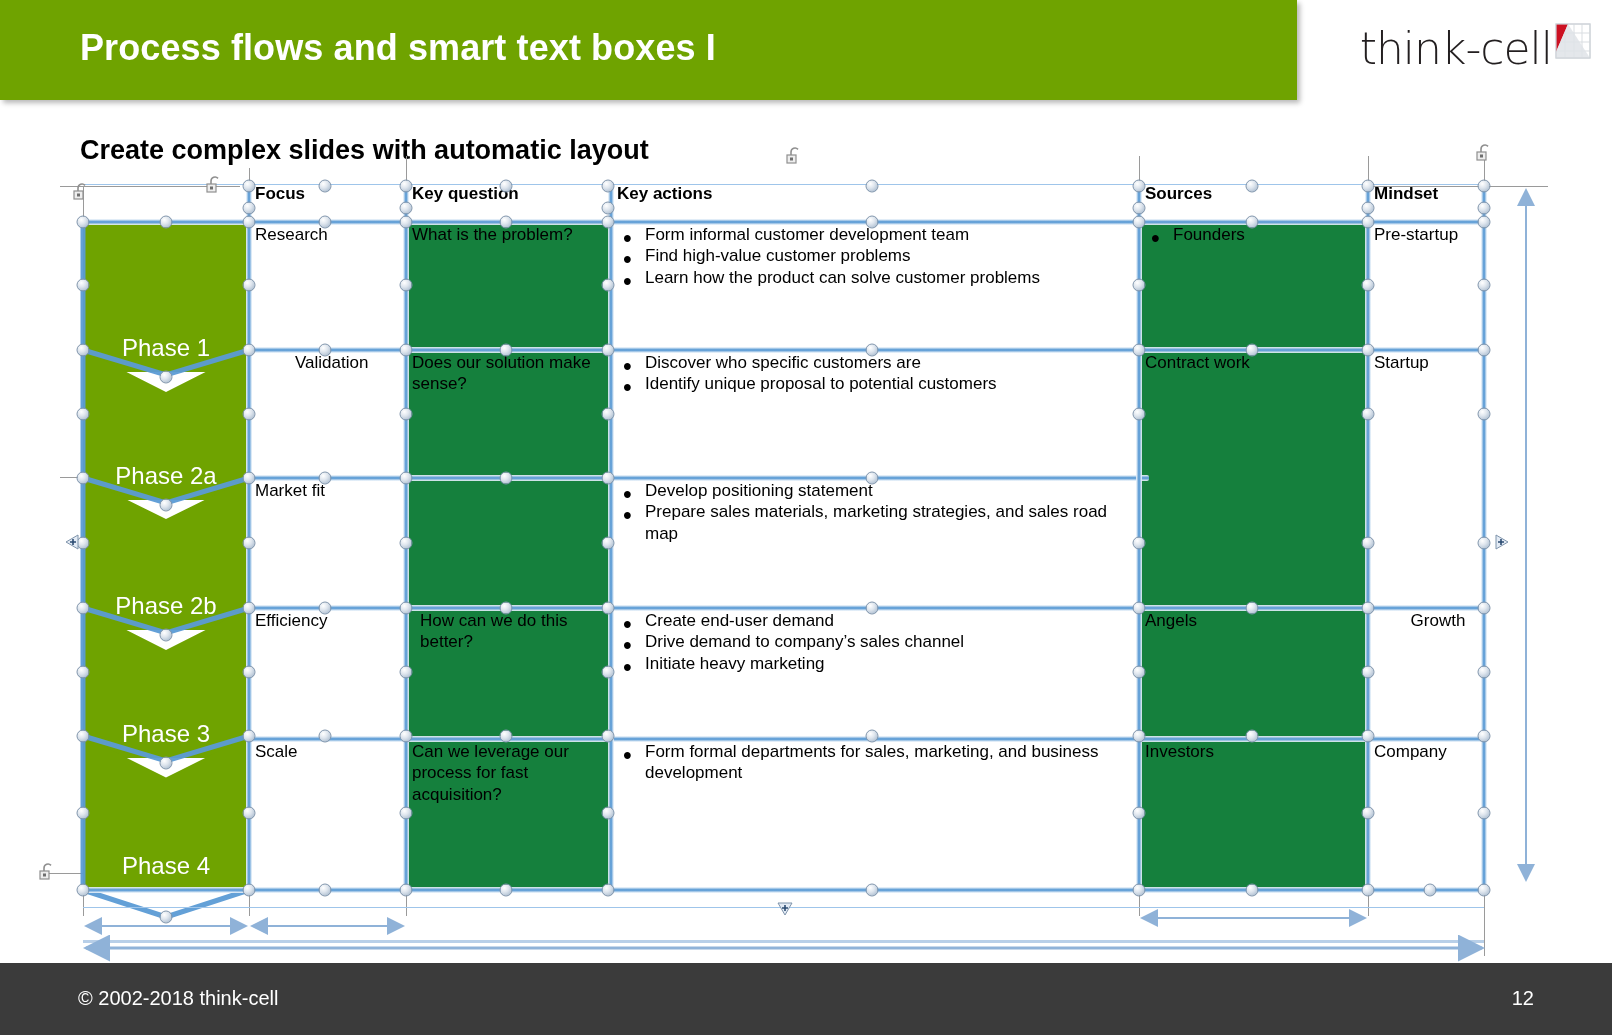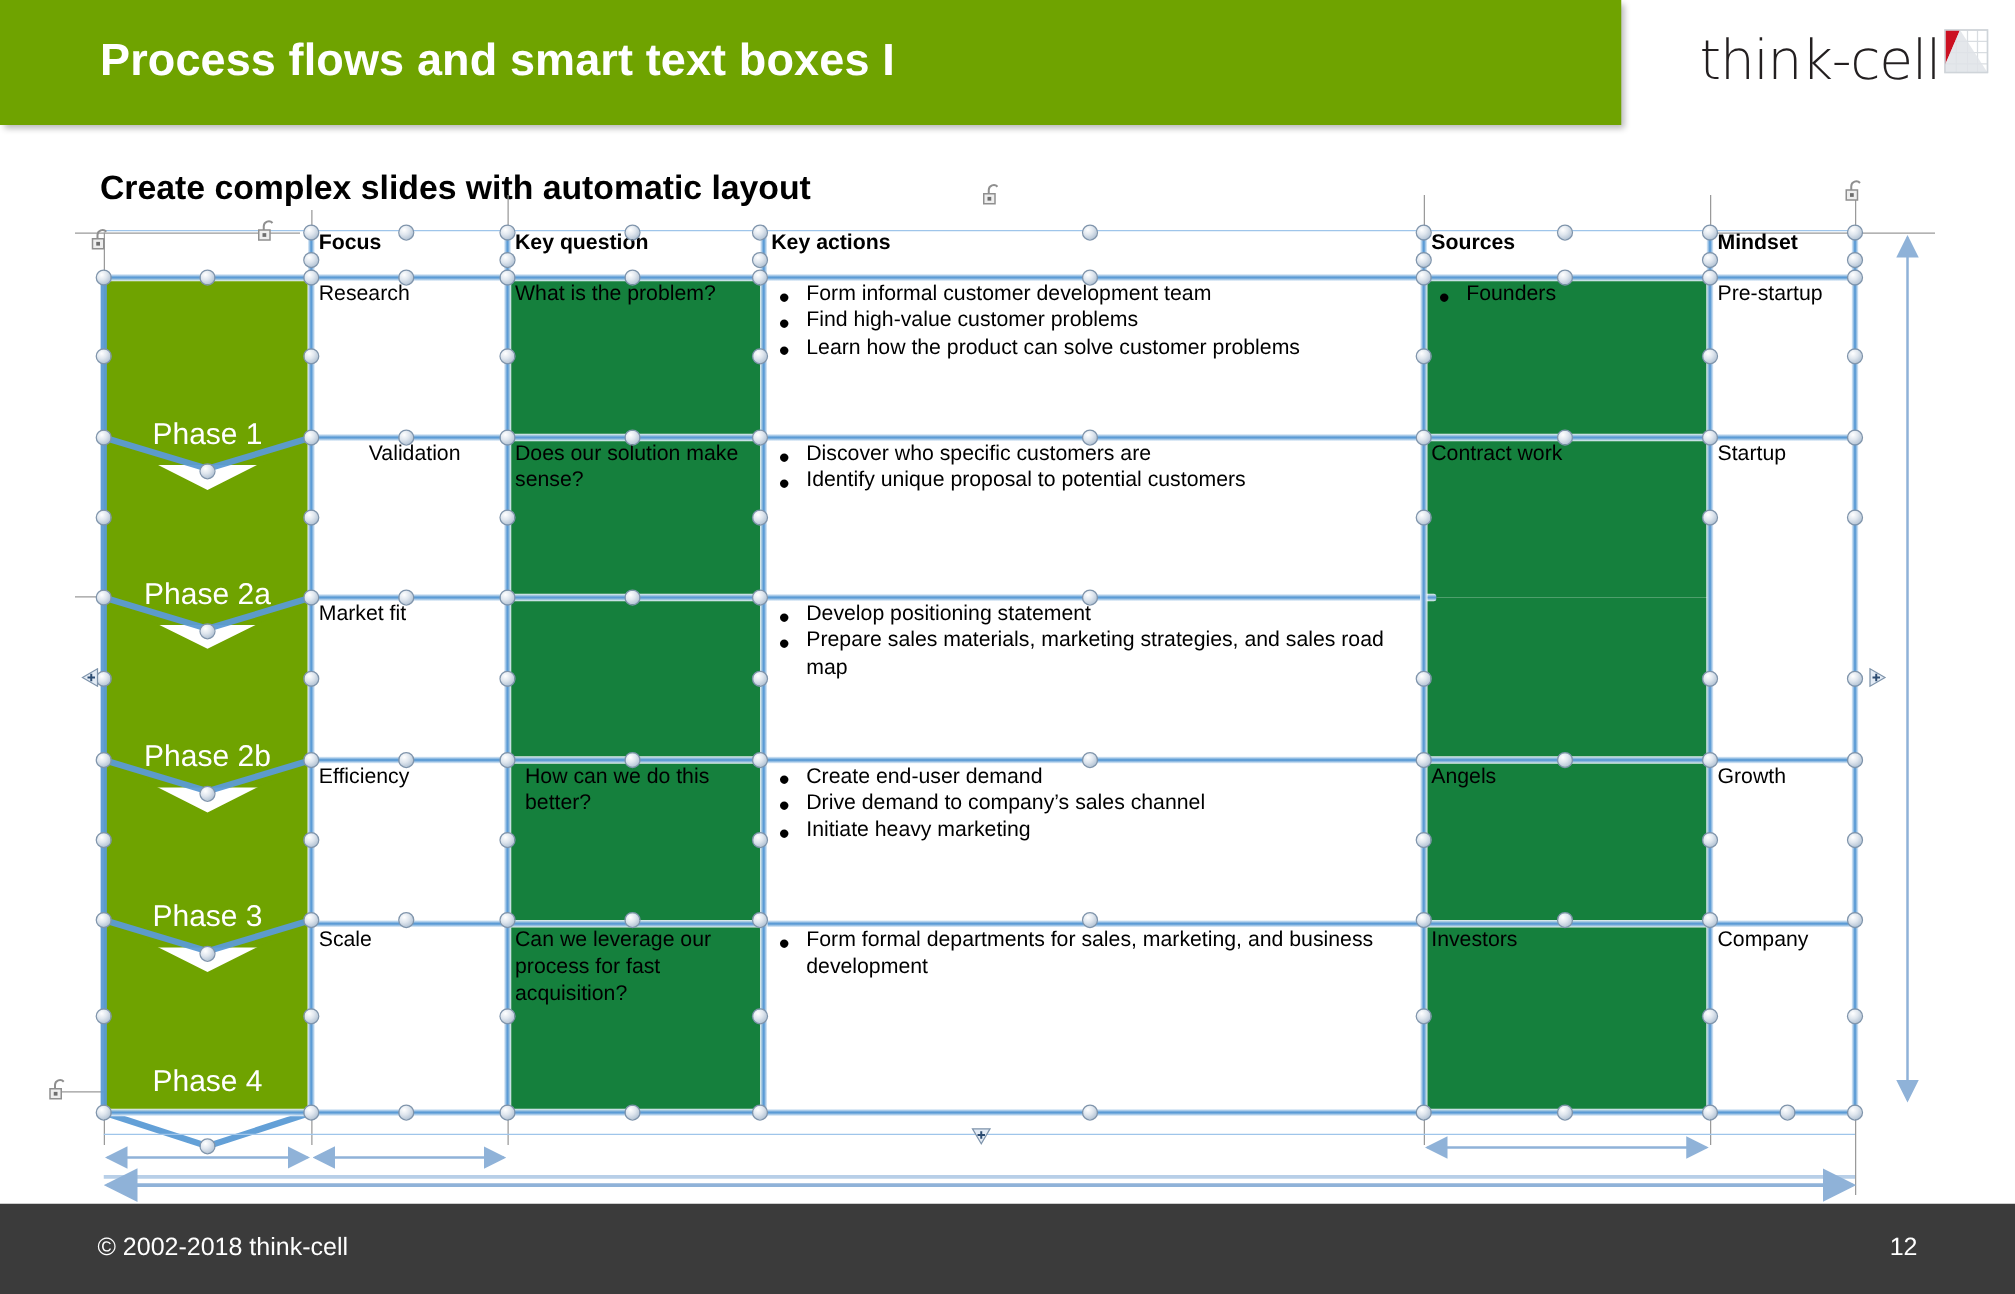"Growth" div.cell { text-align: none -> center }
